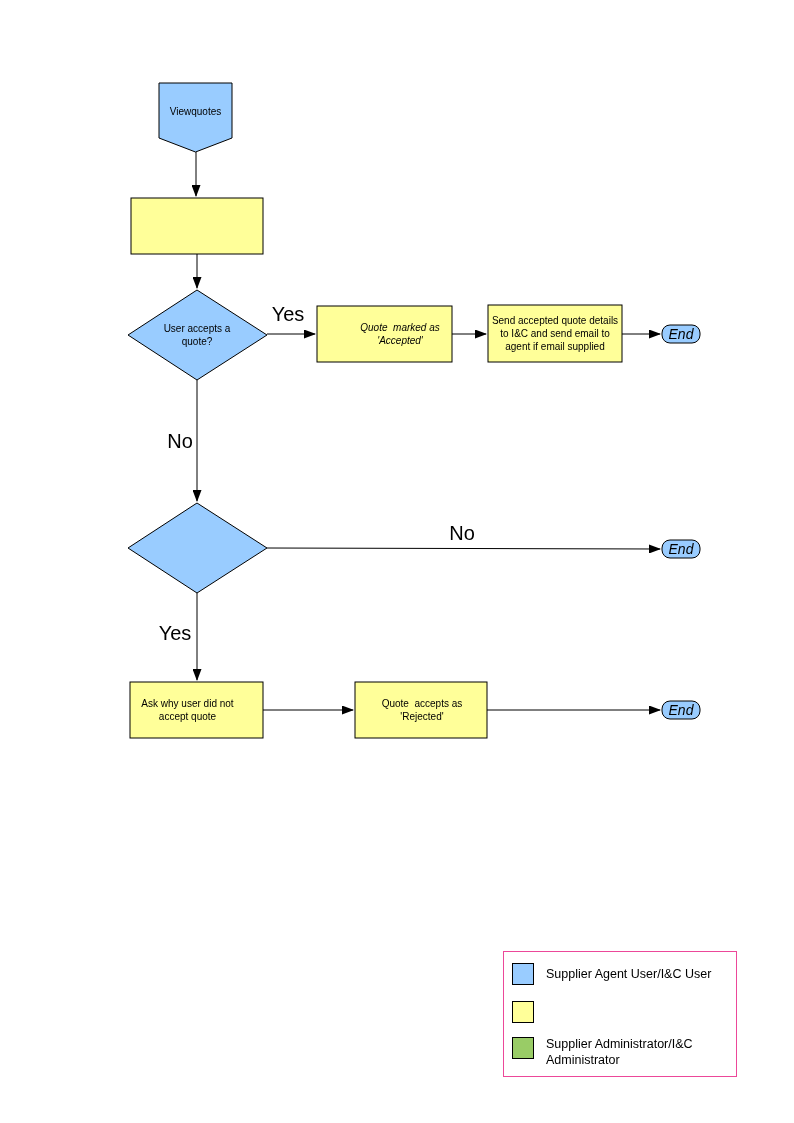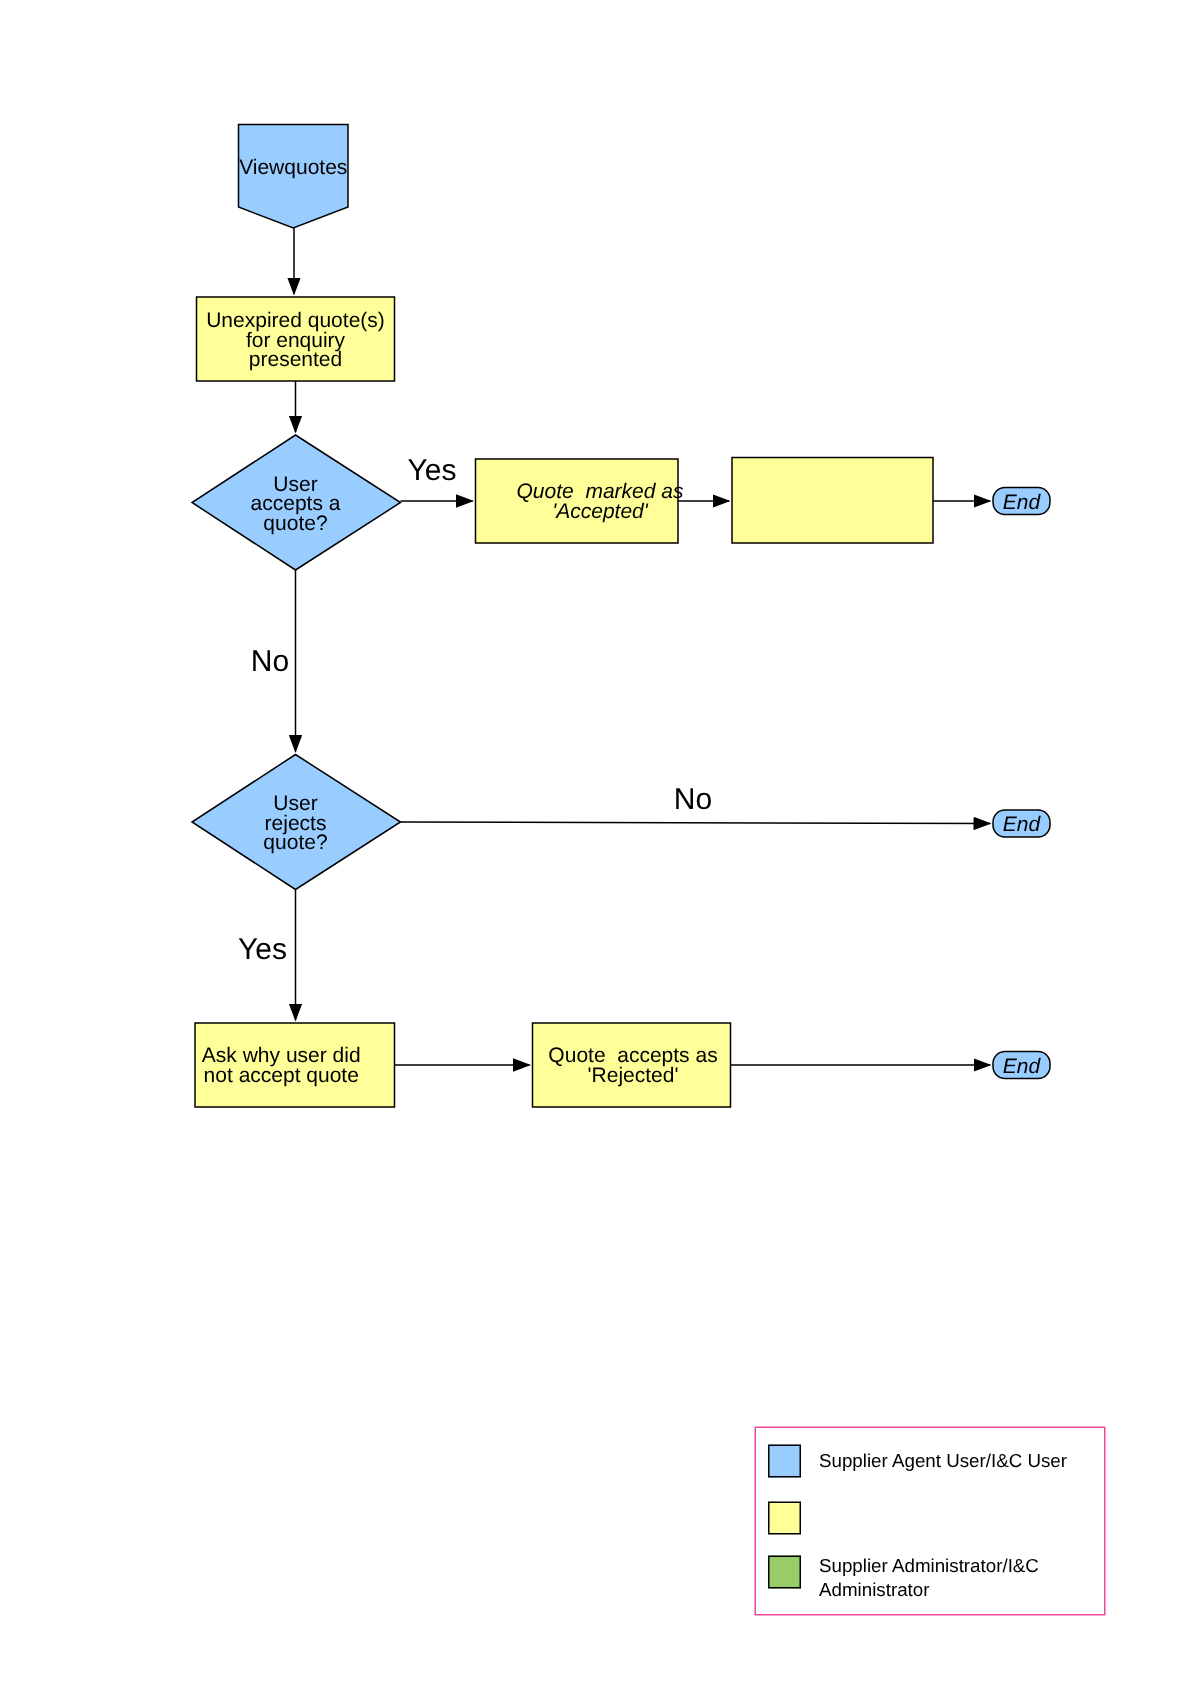"Viewquotes" .lbl { font-size: 14px -> 10px }
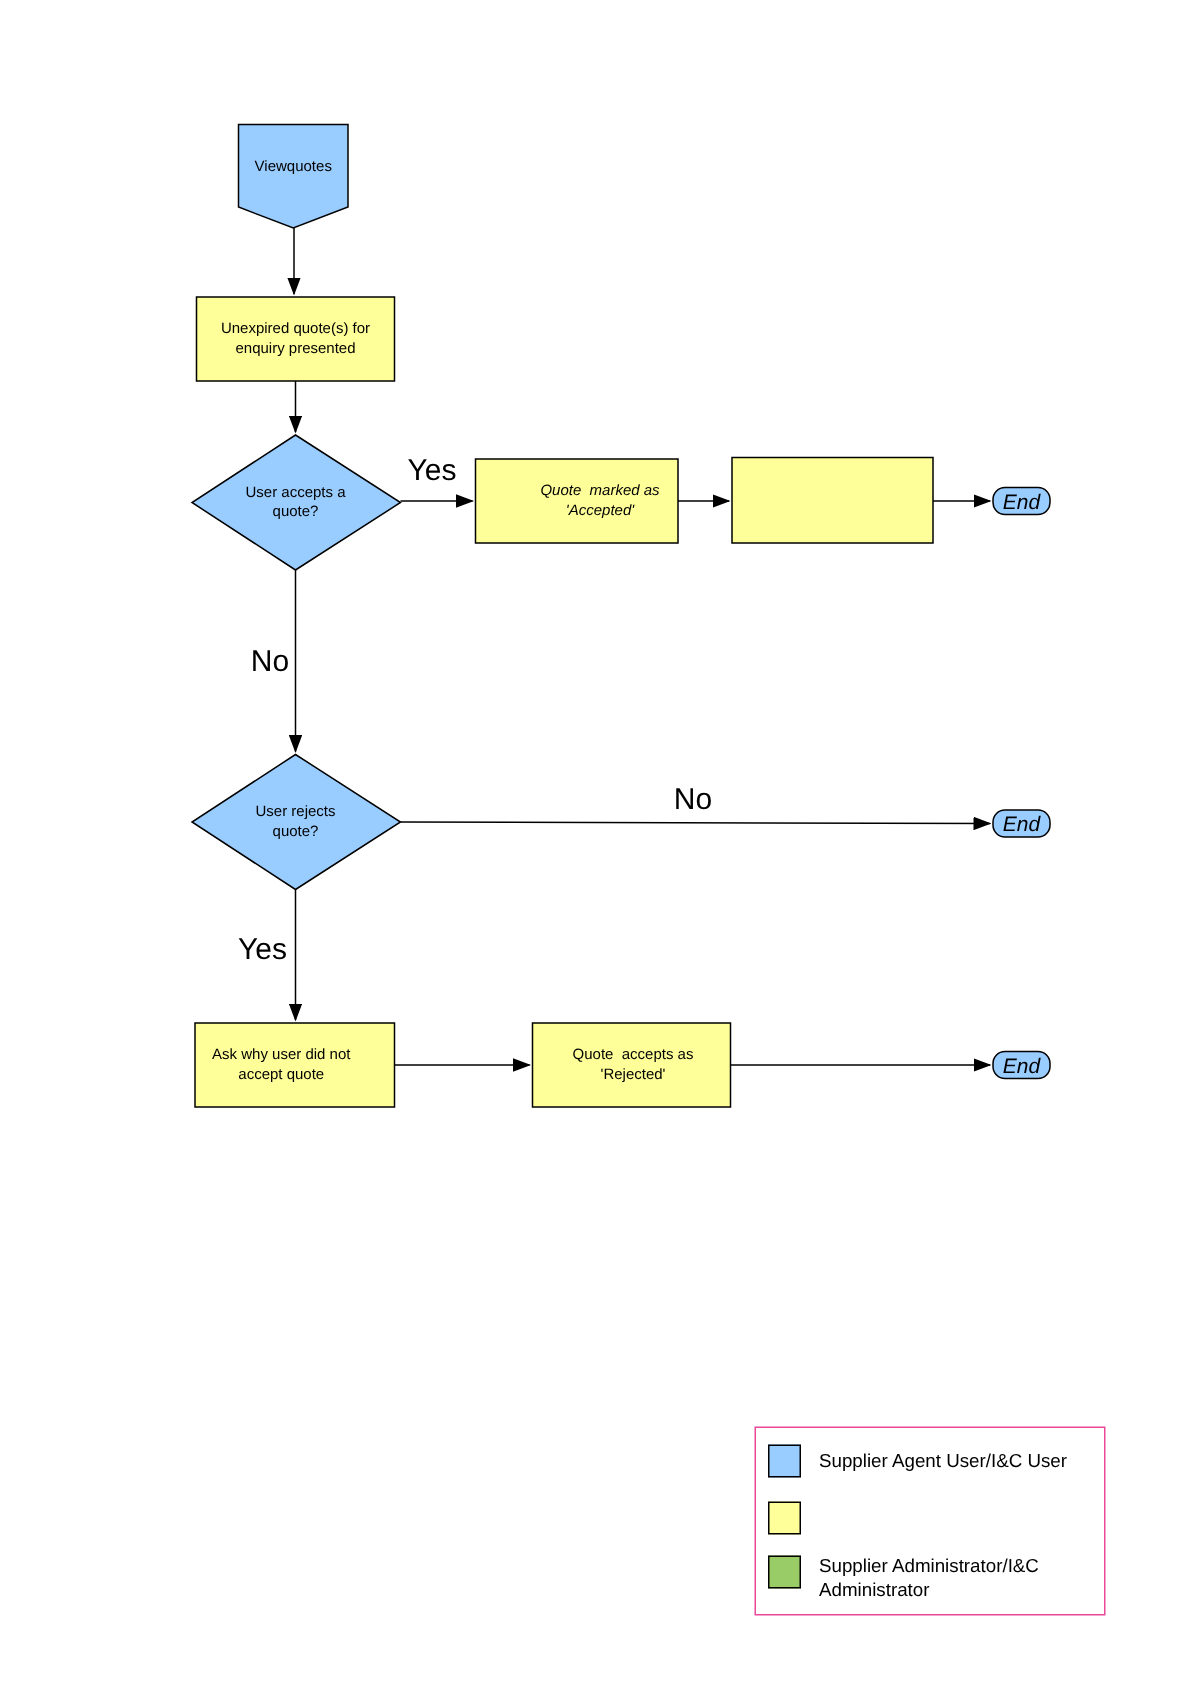"Unexpired quote(s) for enquiry presented" div.lbl { html: <div>Unexpired quote(s) for enquiry presented</div> -> none }
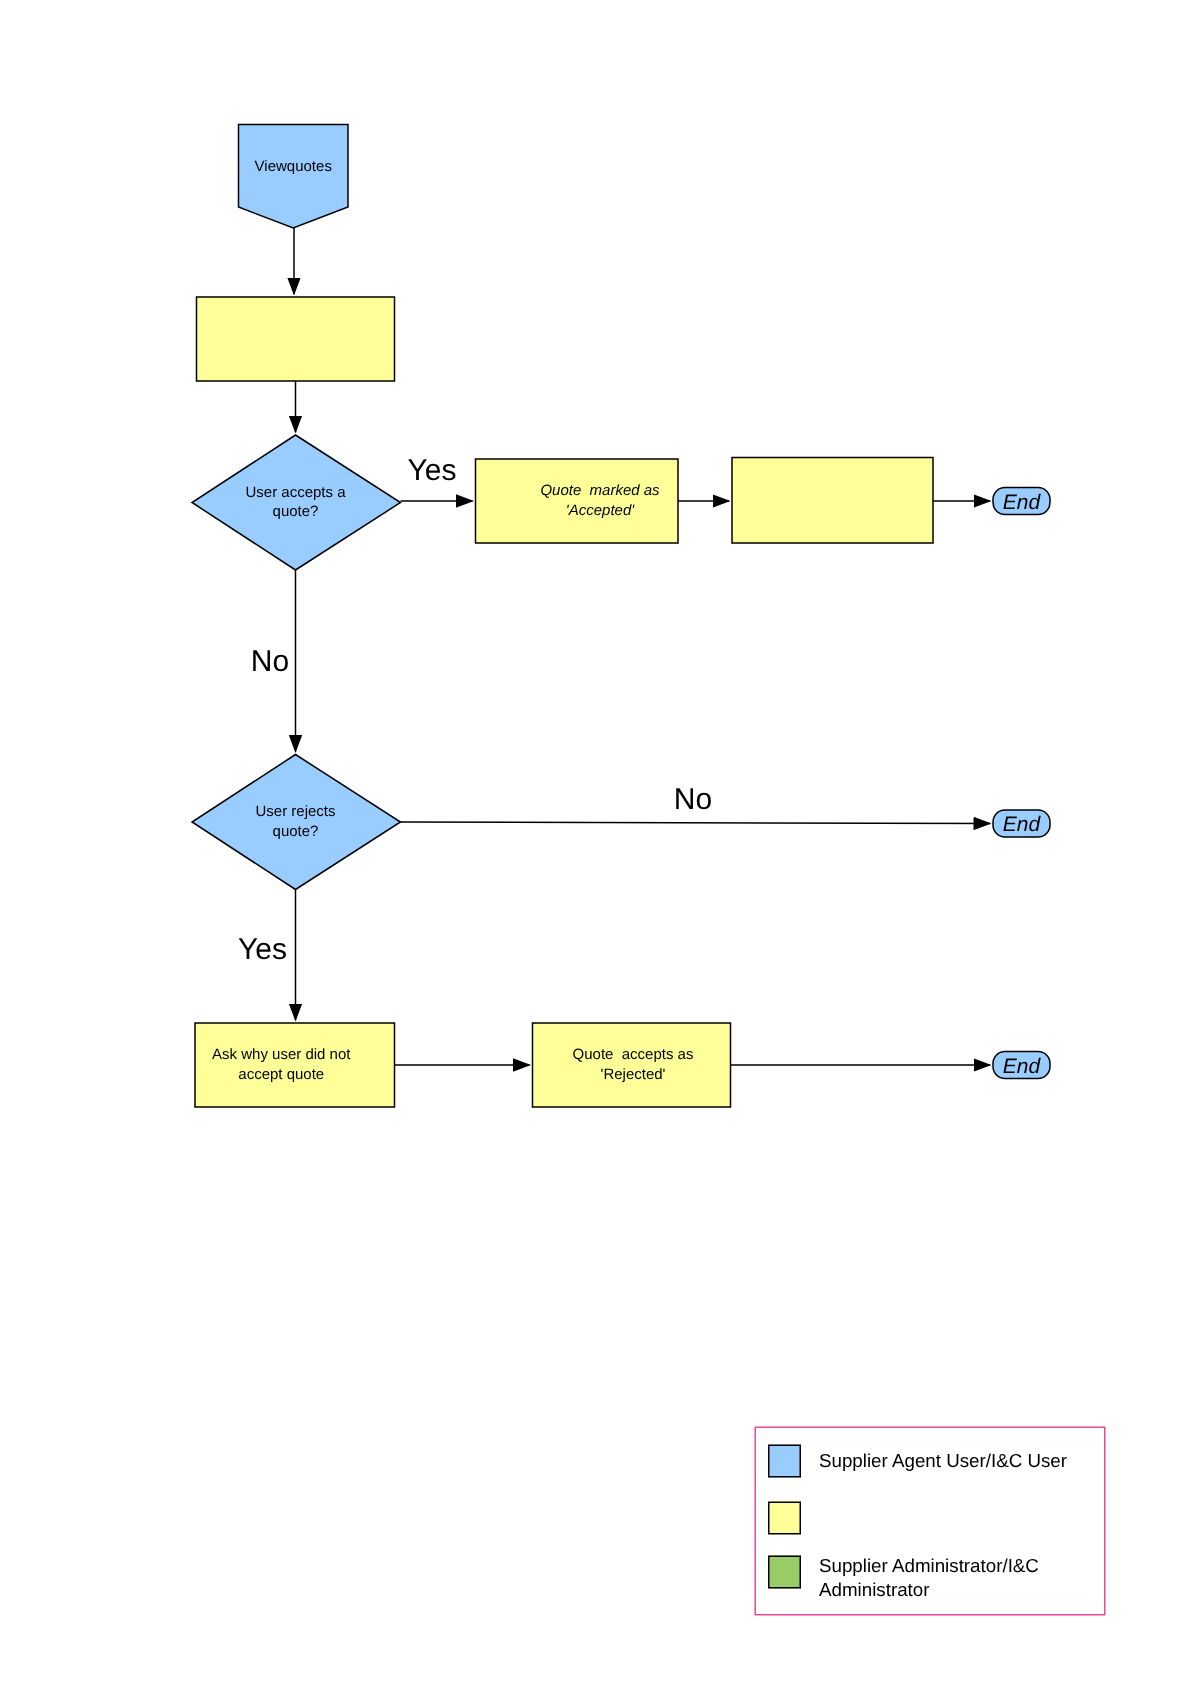"Send accepted quote details to" div.lbl { html: none -> <div>Send accepted quote details to I&amp;C and send email to agent if email supplied</div> }
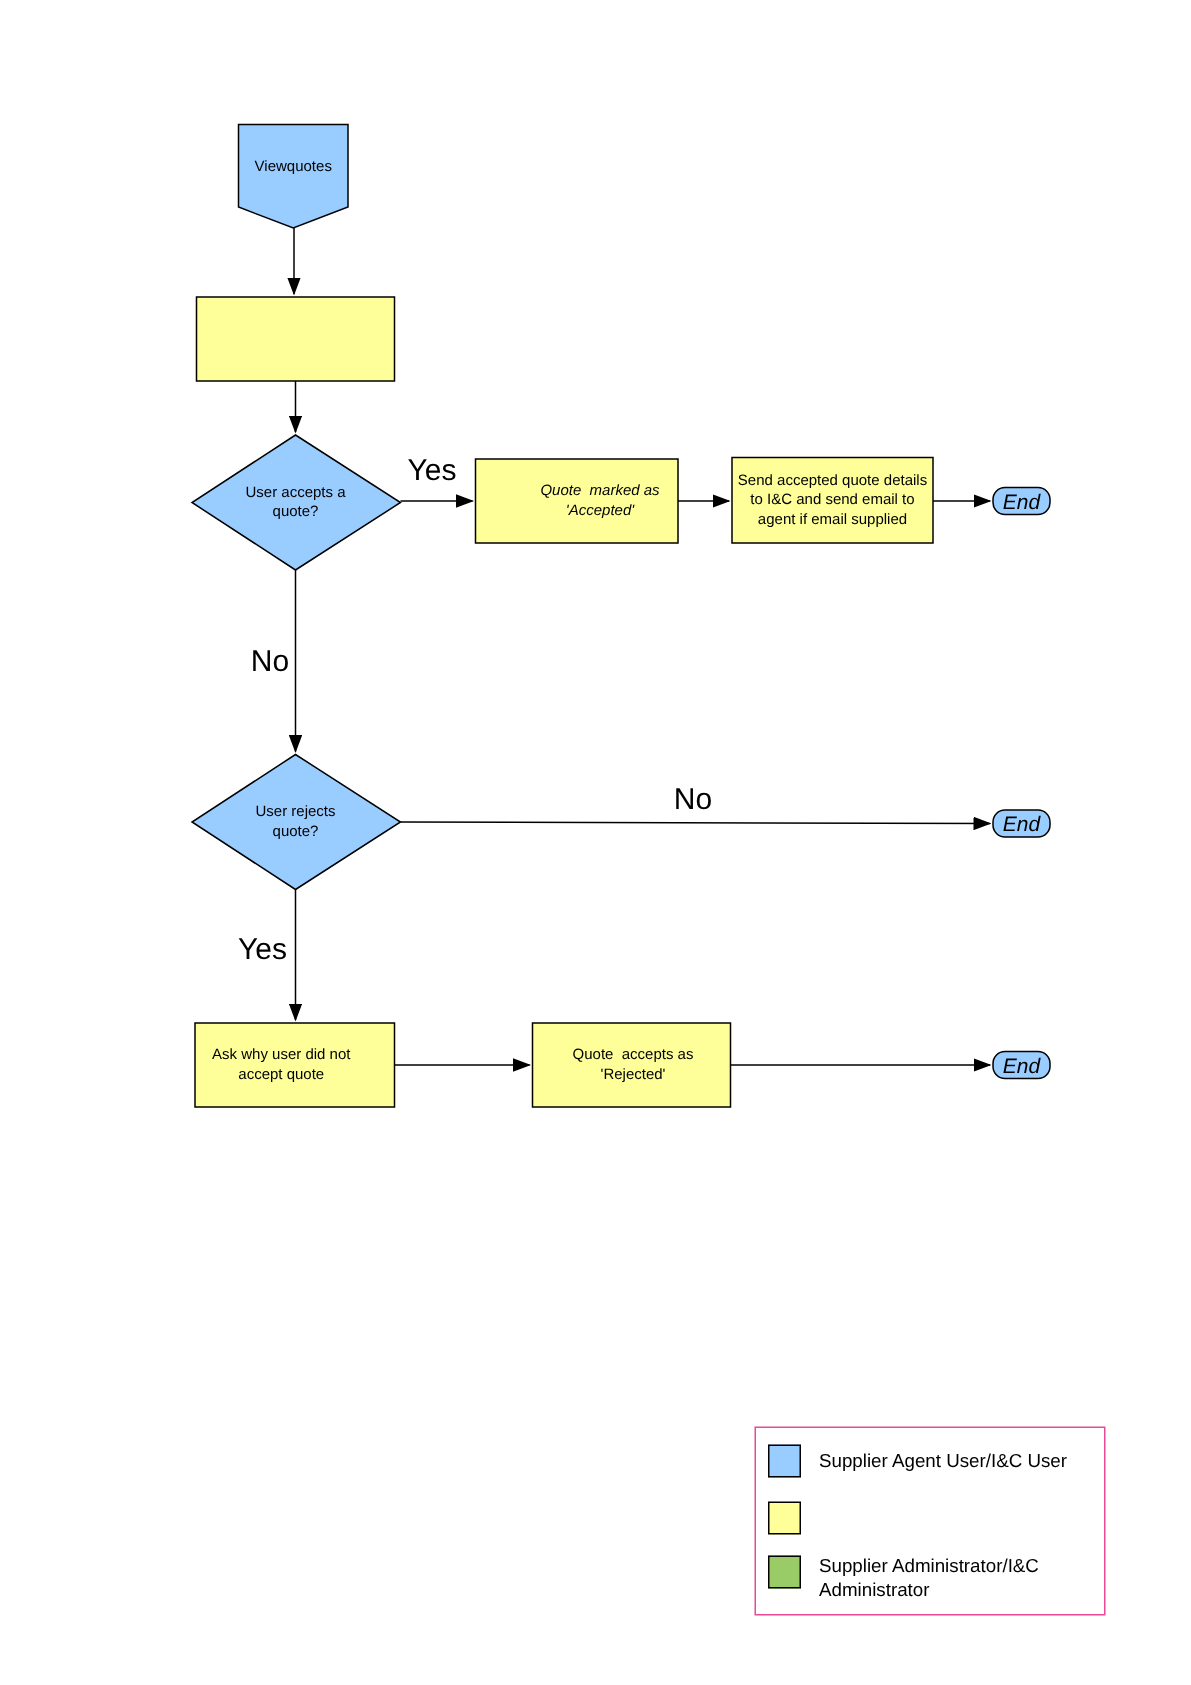"User rejects quote?" div.lbl { html: <div>User rejects quote?</div> -> none }
